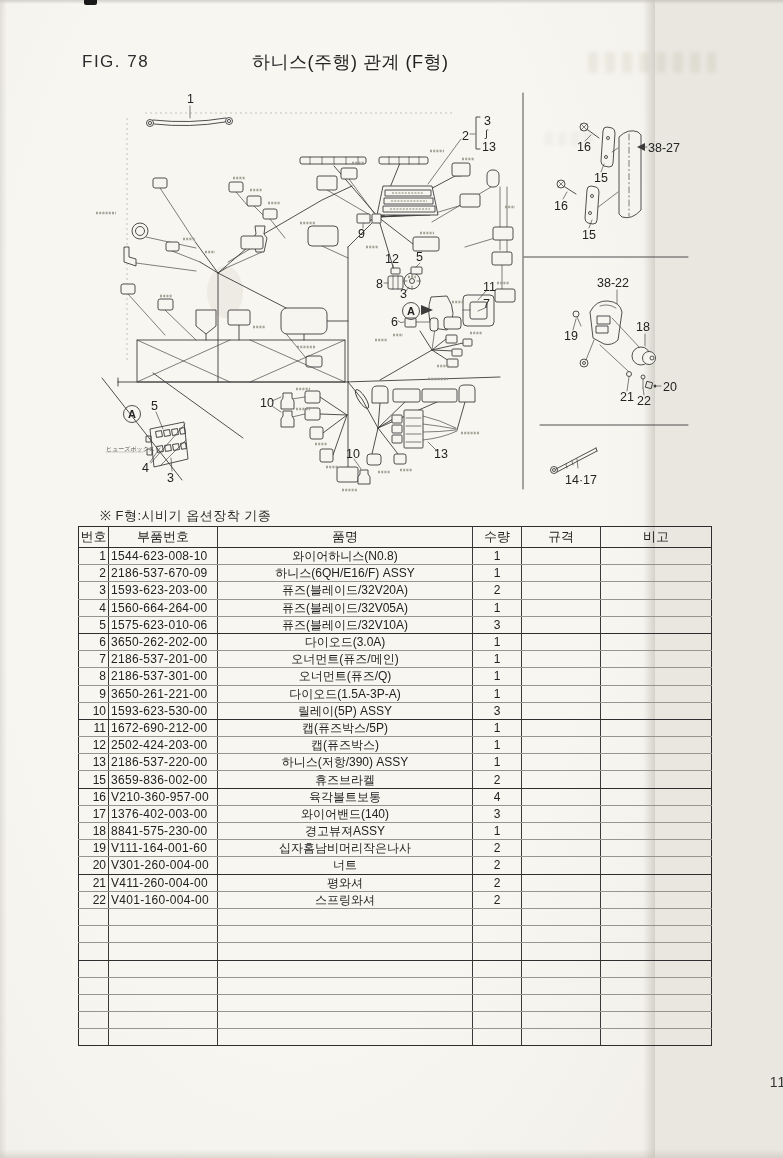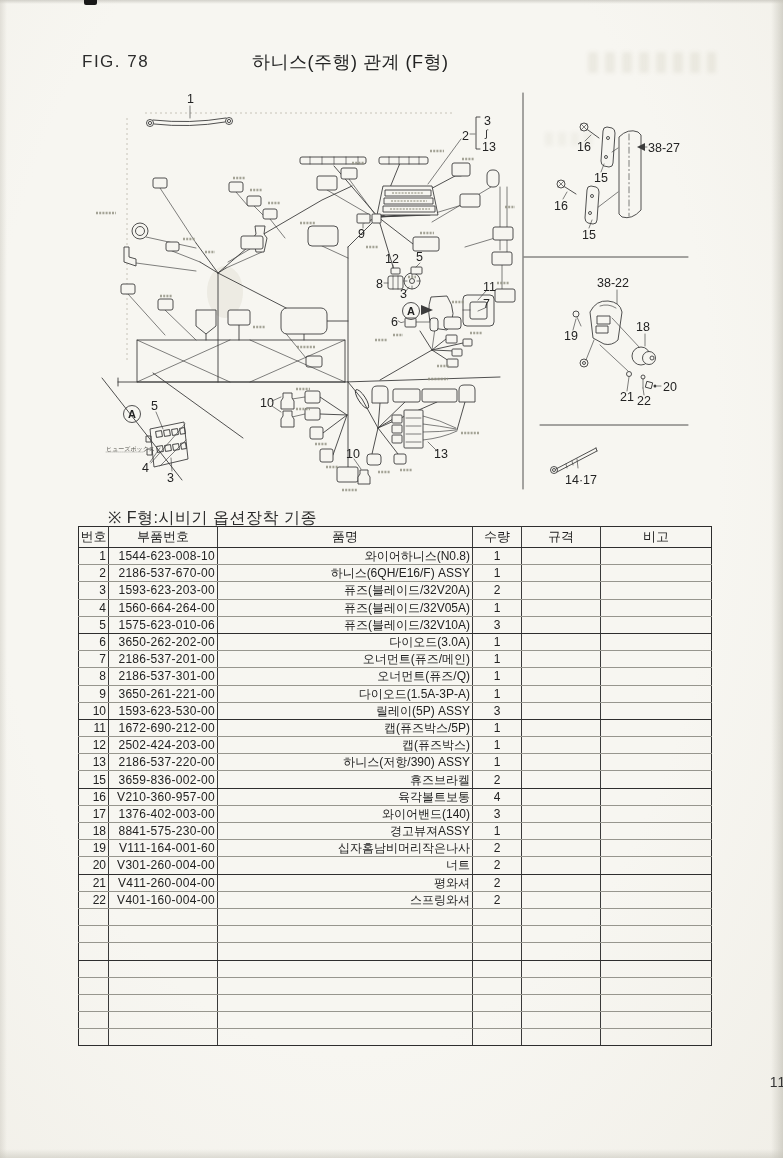"FIG. 78" .page { width: 783px -> 655px }
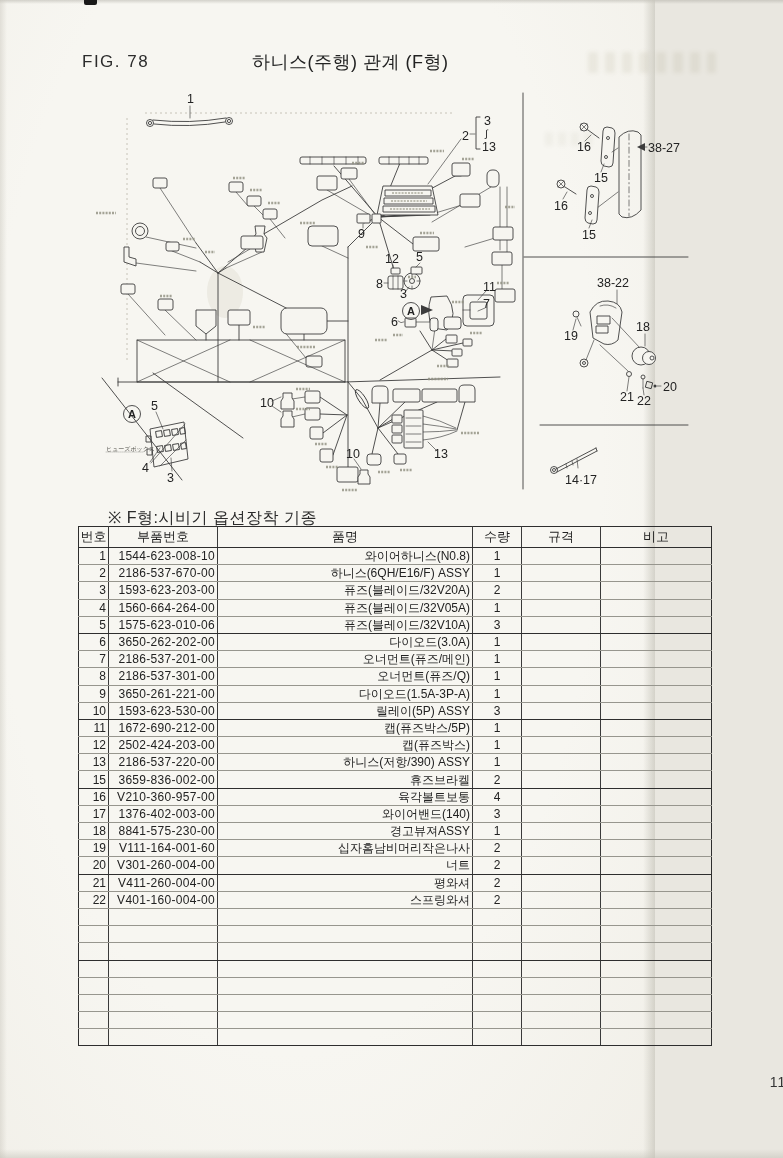"※ F형:시비기 옵션장착 기종" .note { font-size: 16px -> 13px; left: 108px -> 100px }
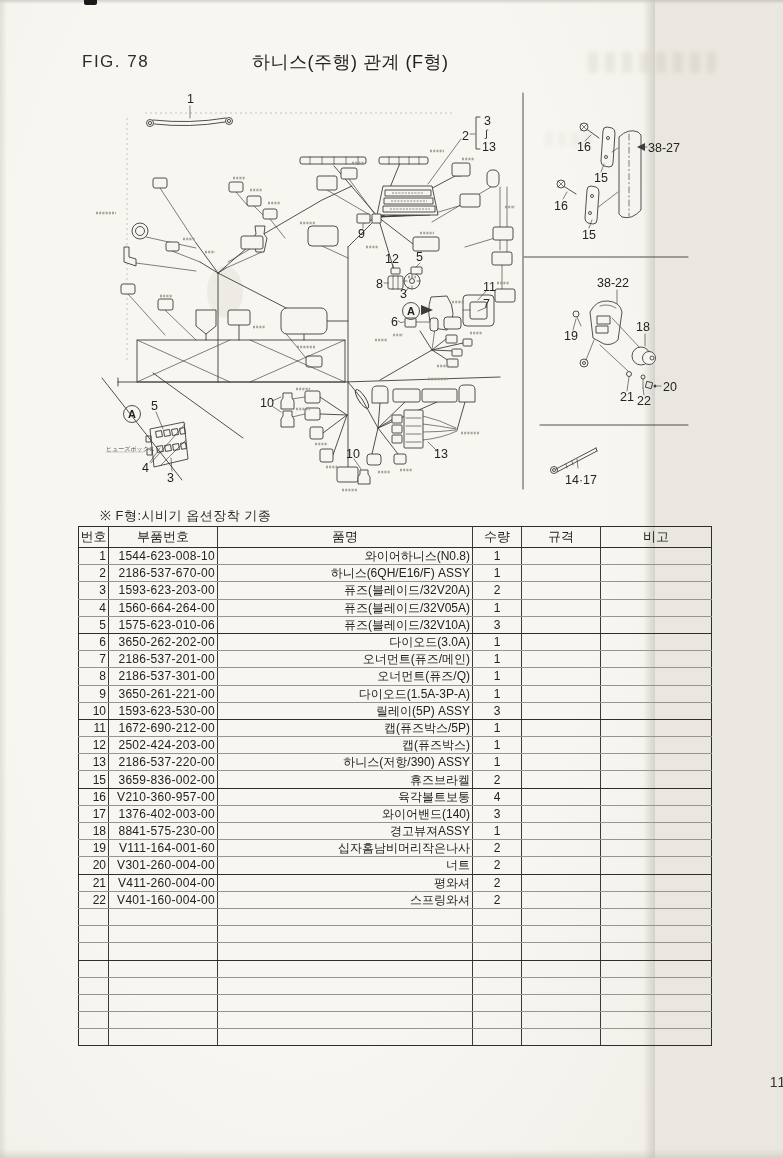"1544-623-008-10" .cell-part-no { text-align: right -> left }
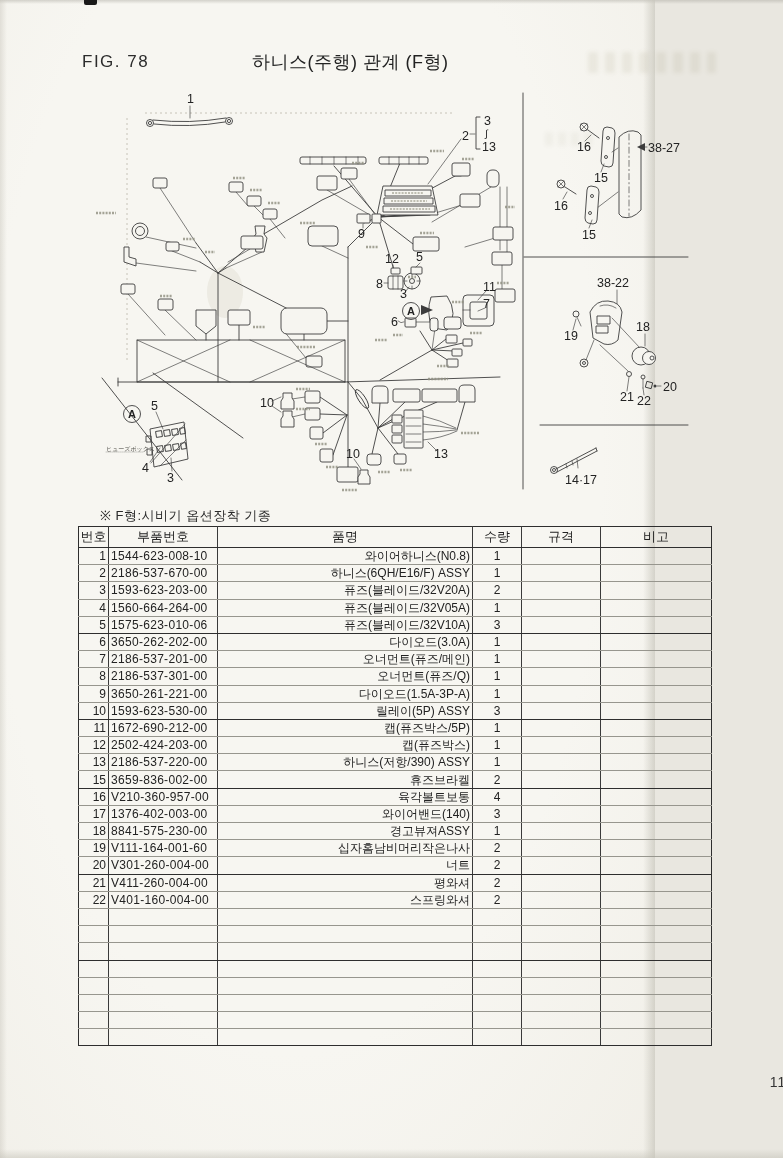"와이어하니스(N0.8)" .cell-name { text-align: right -> center }
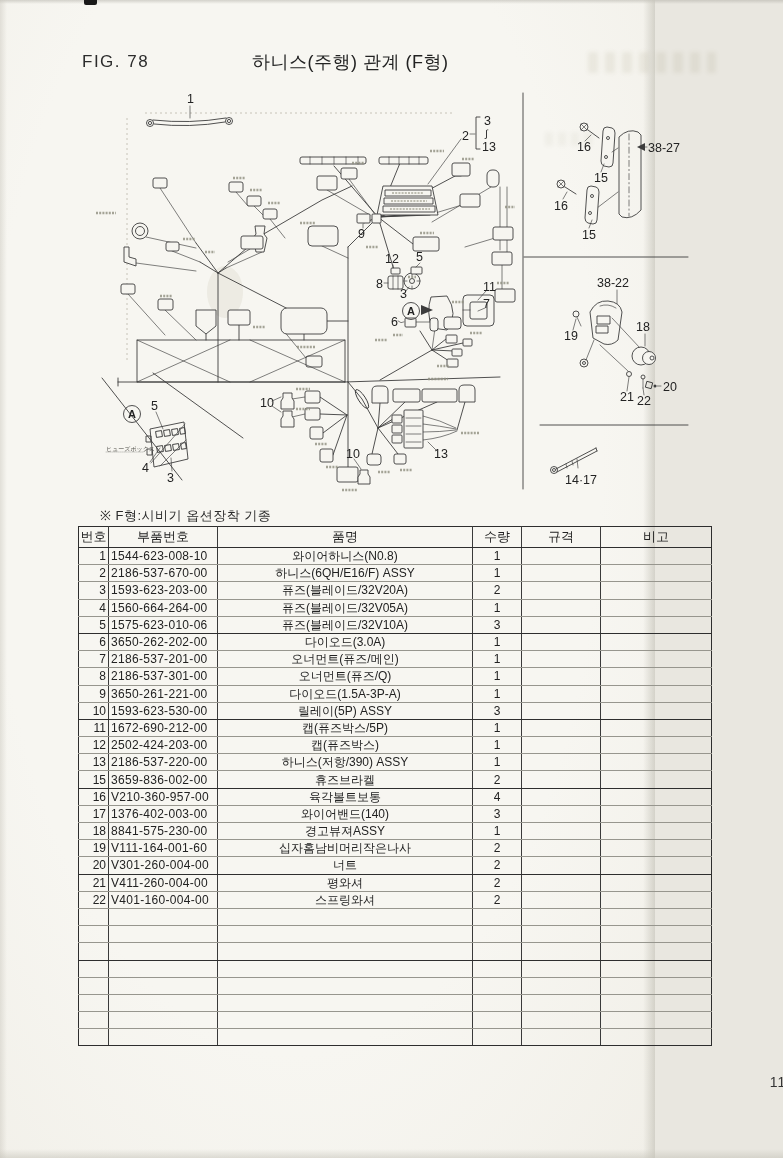"2186-537-670-00" td.cell-part-no { text: 2186-537-670-00 -> 2186-537-670-09 }
